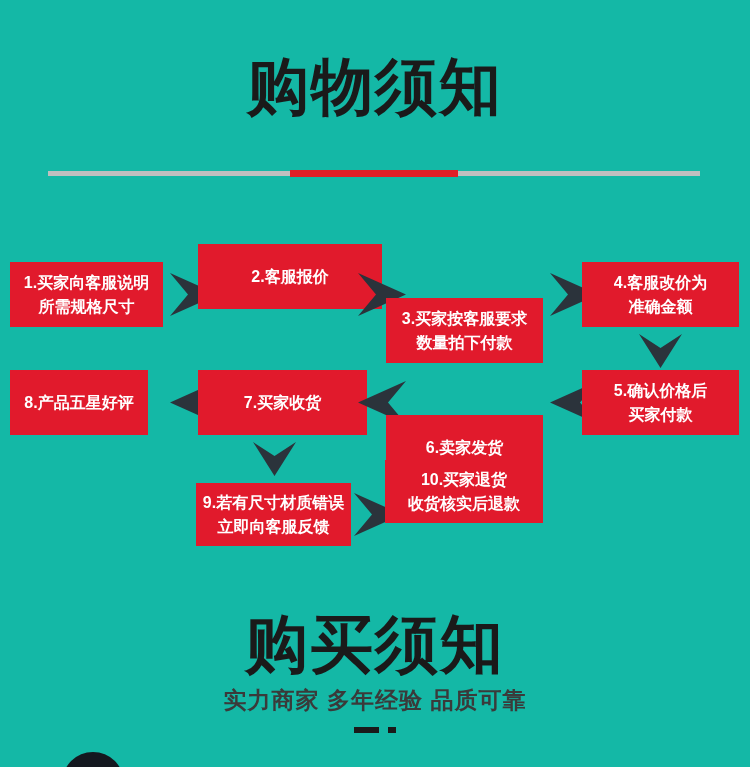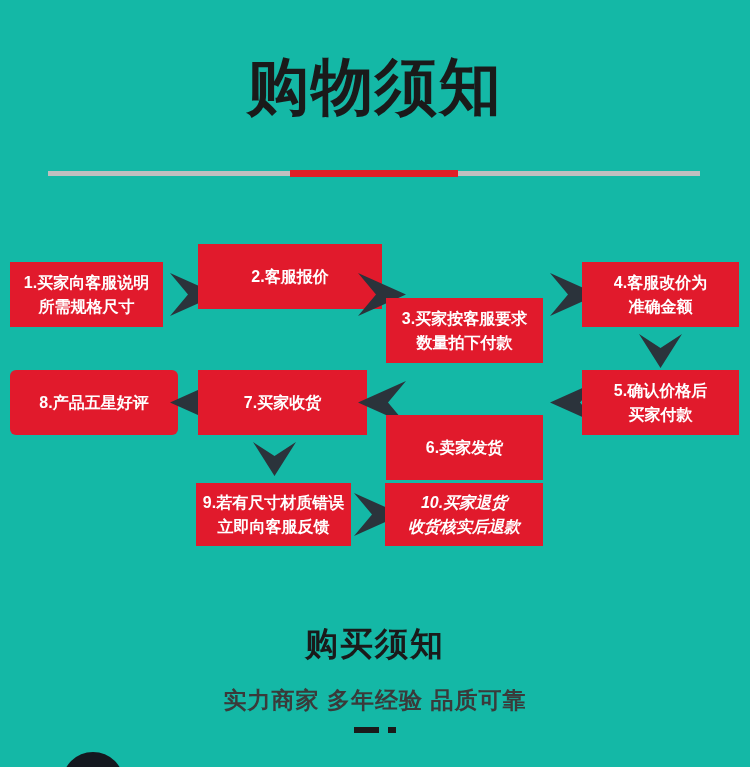"8.产品五星好评" div.flow-box { border-radius: 6px -> none; width: 168px -> 138px }
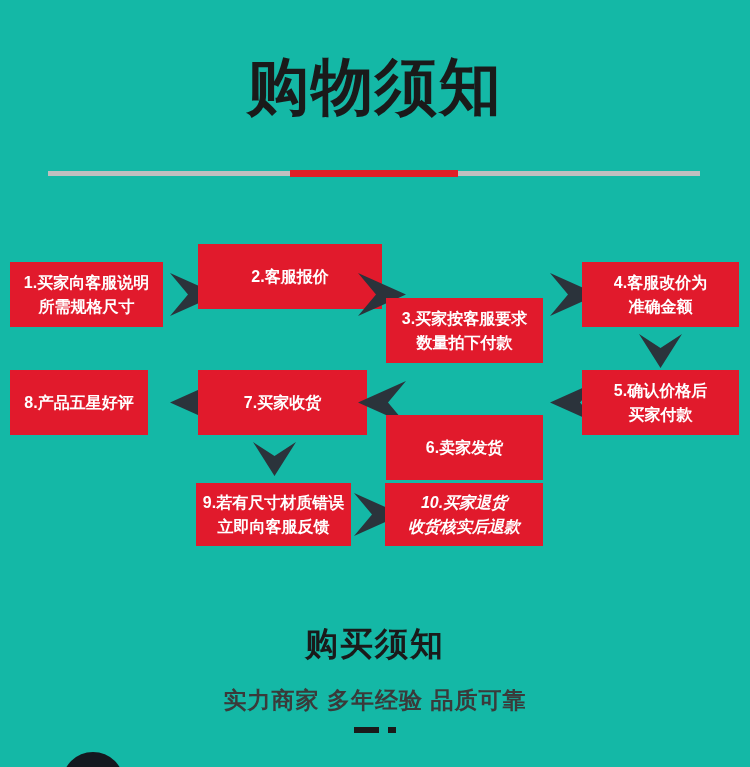"10.买家退货" div.flow-box { font-style: italic -> none; top: 483px -> 460px }
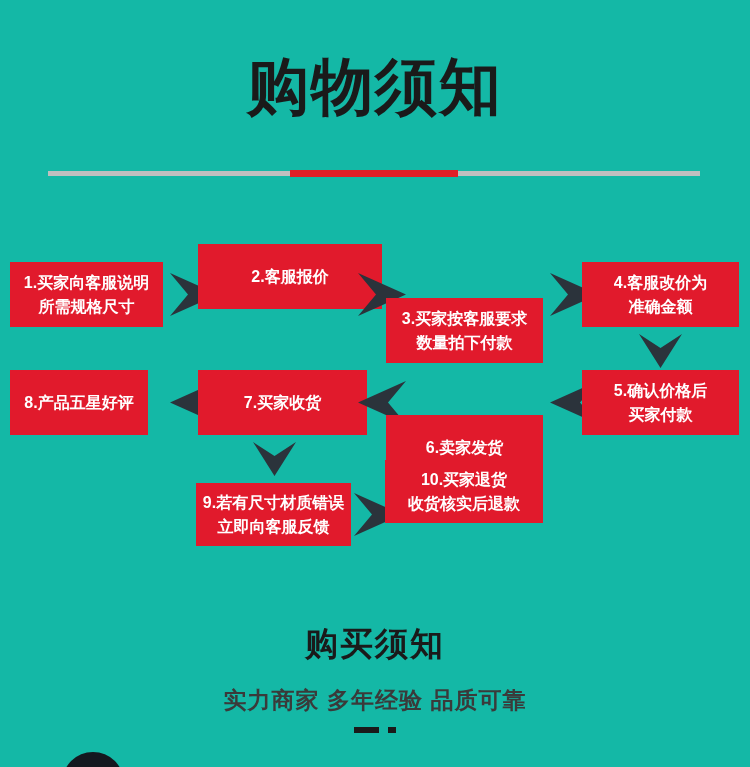"购买须知" .footer-title { font-size: 33px -> 63px }
